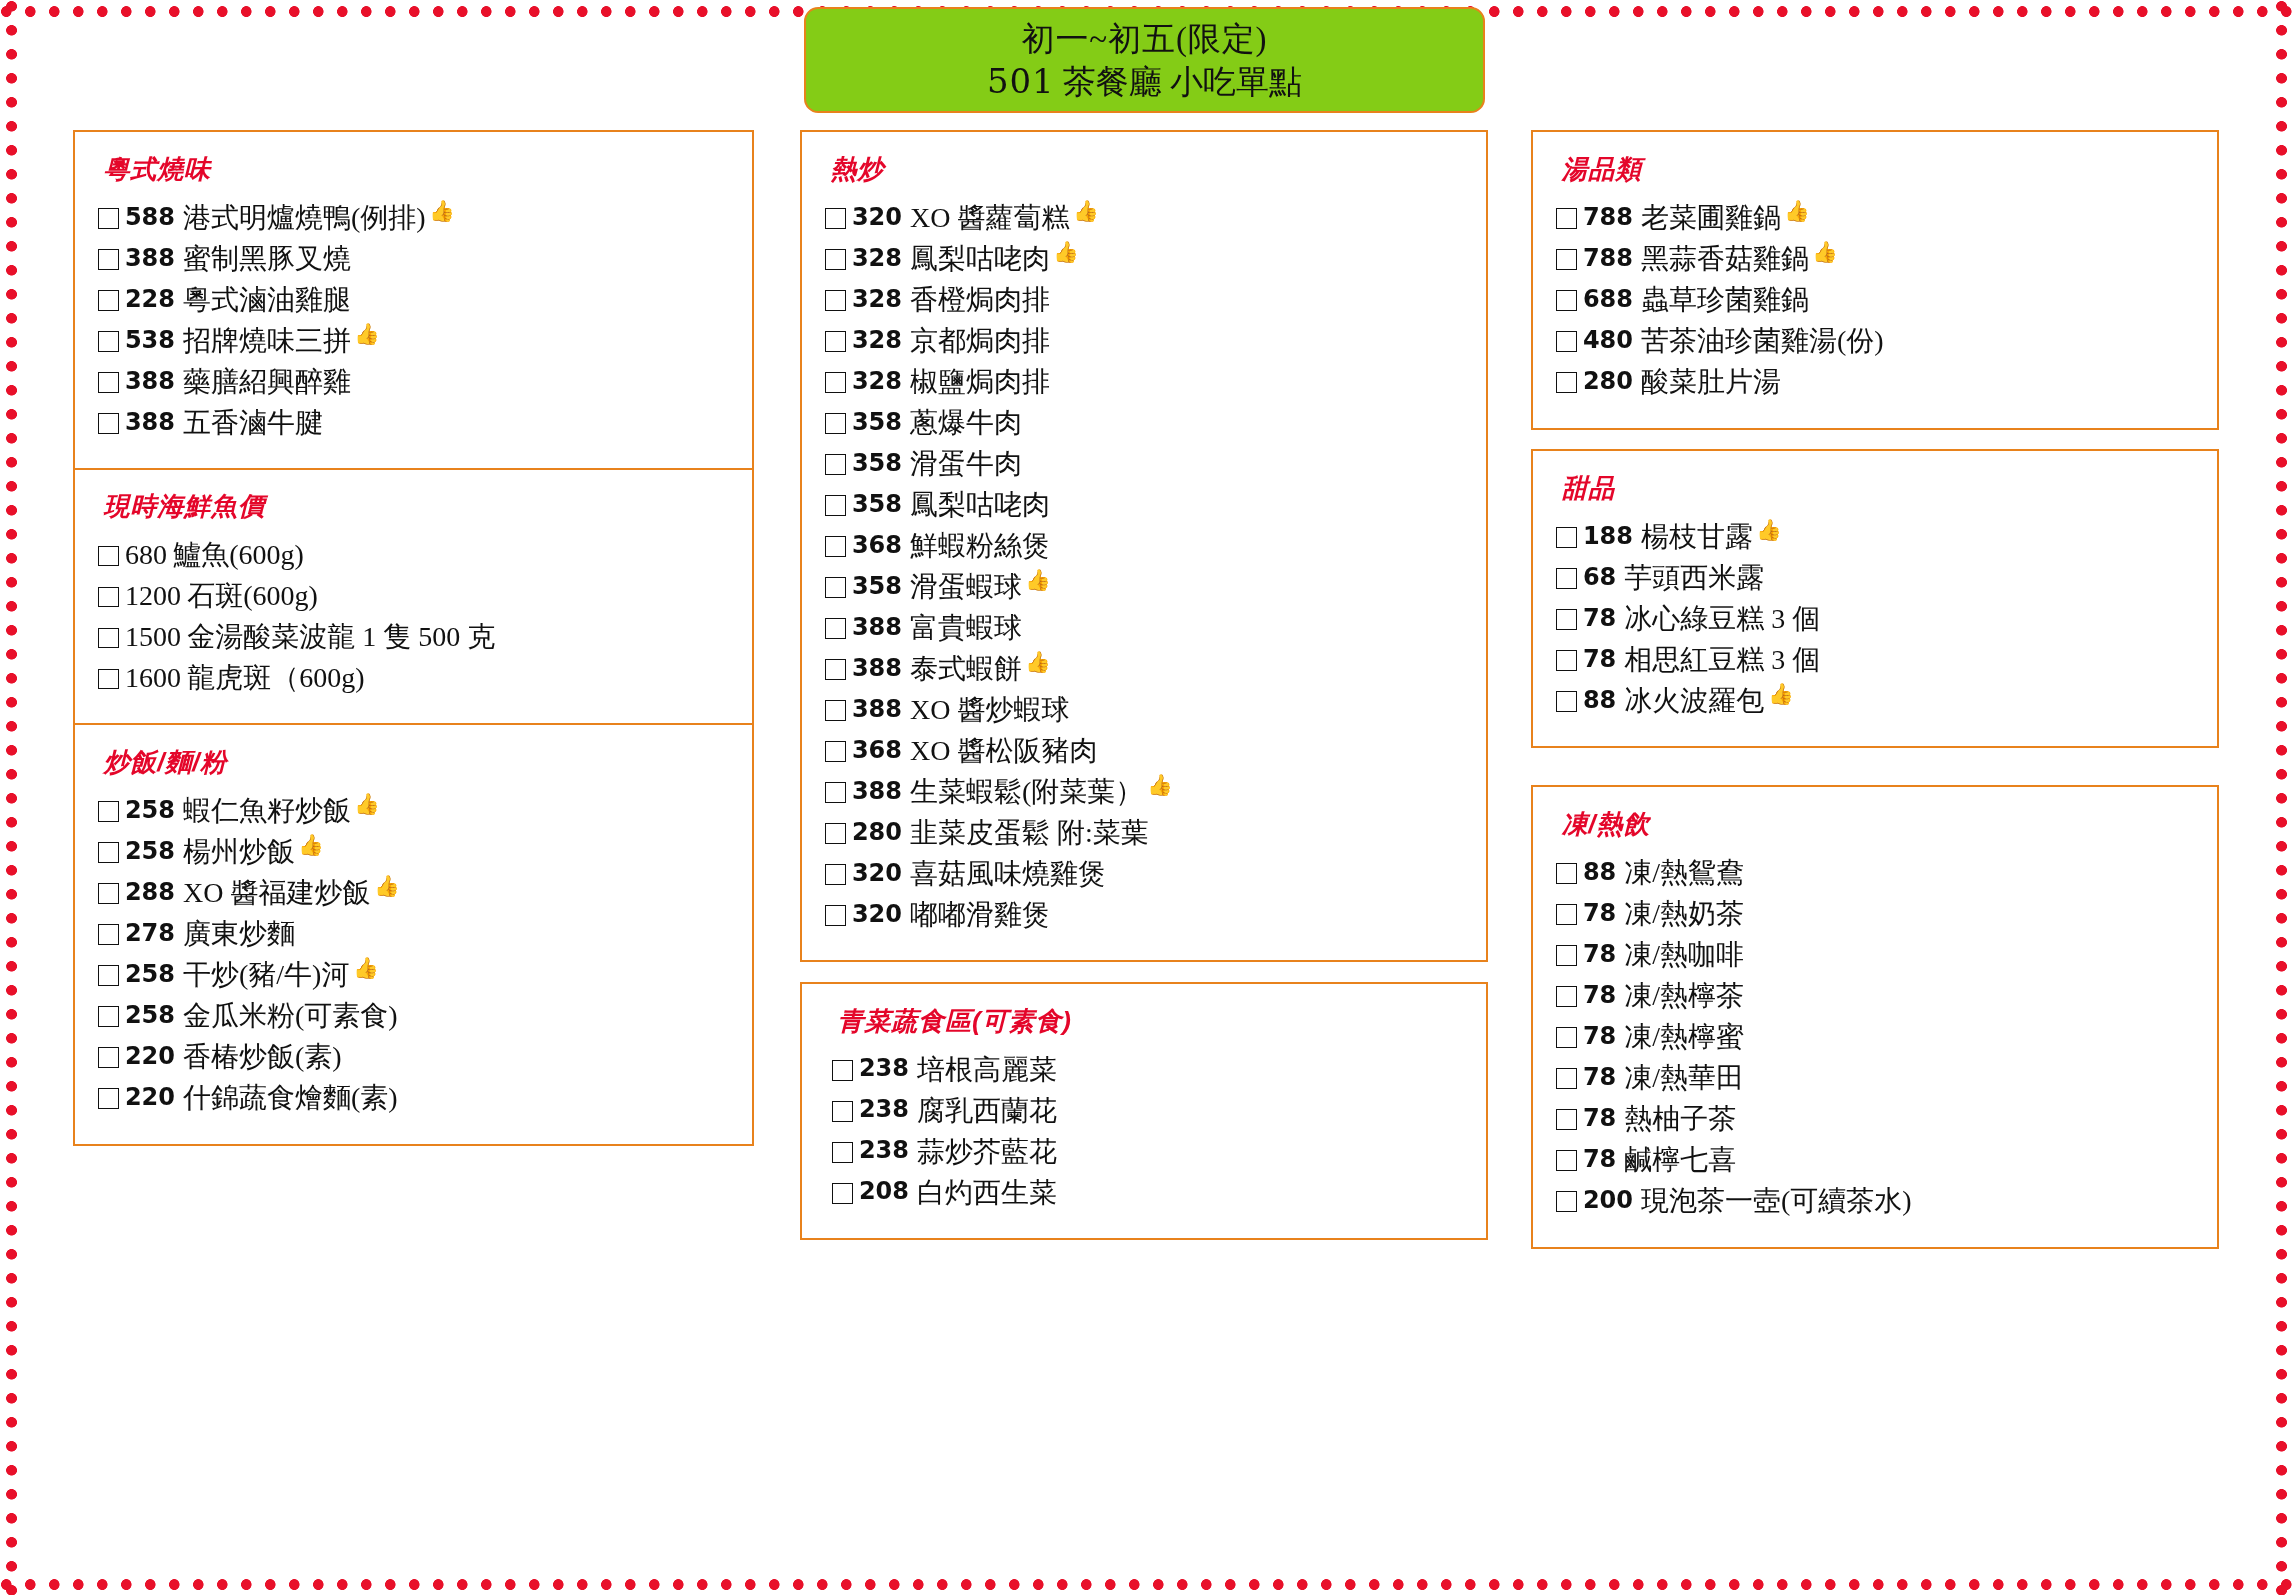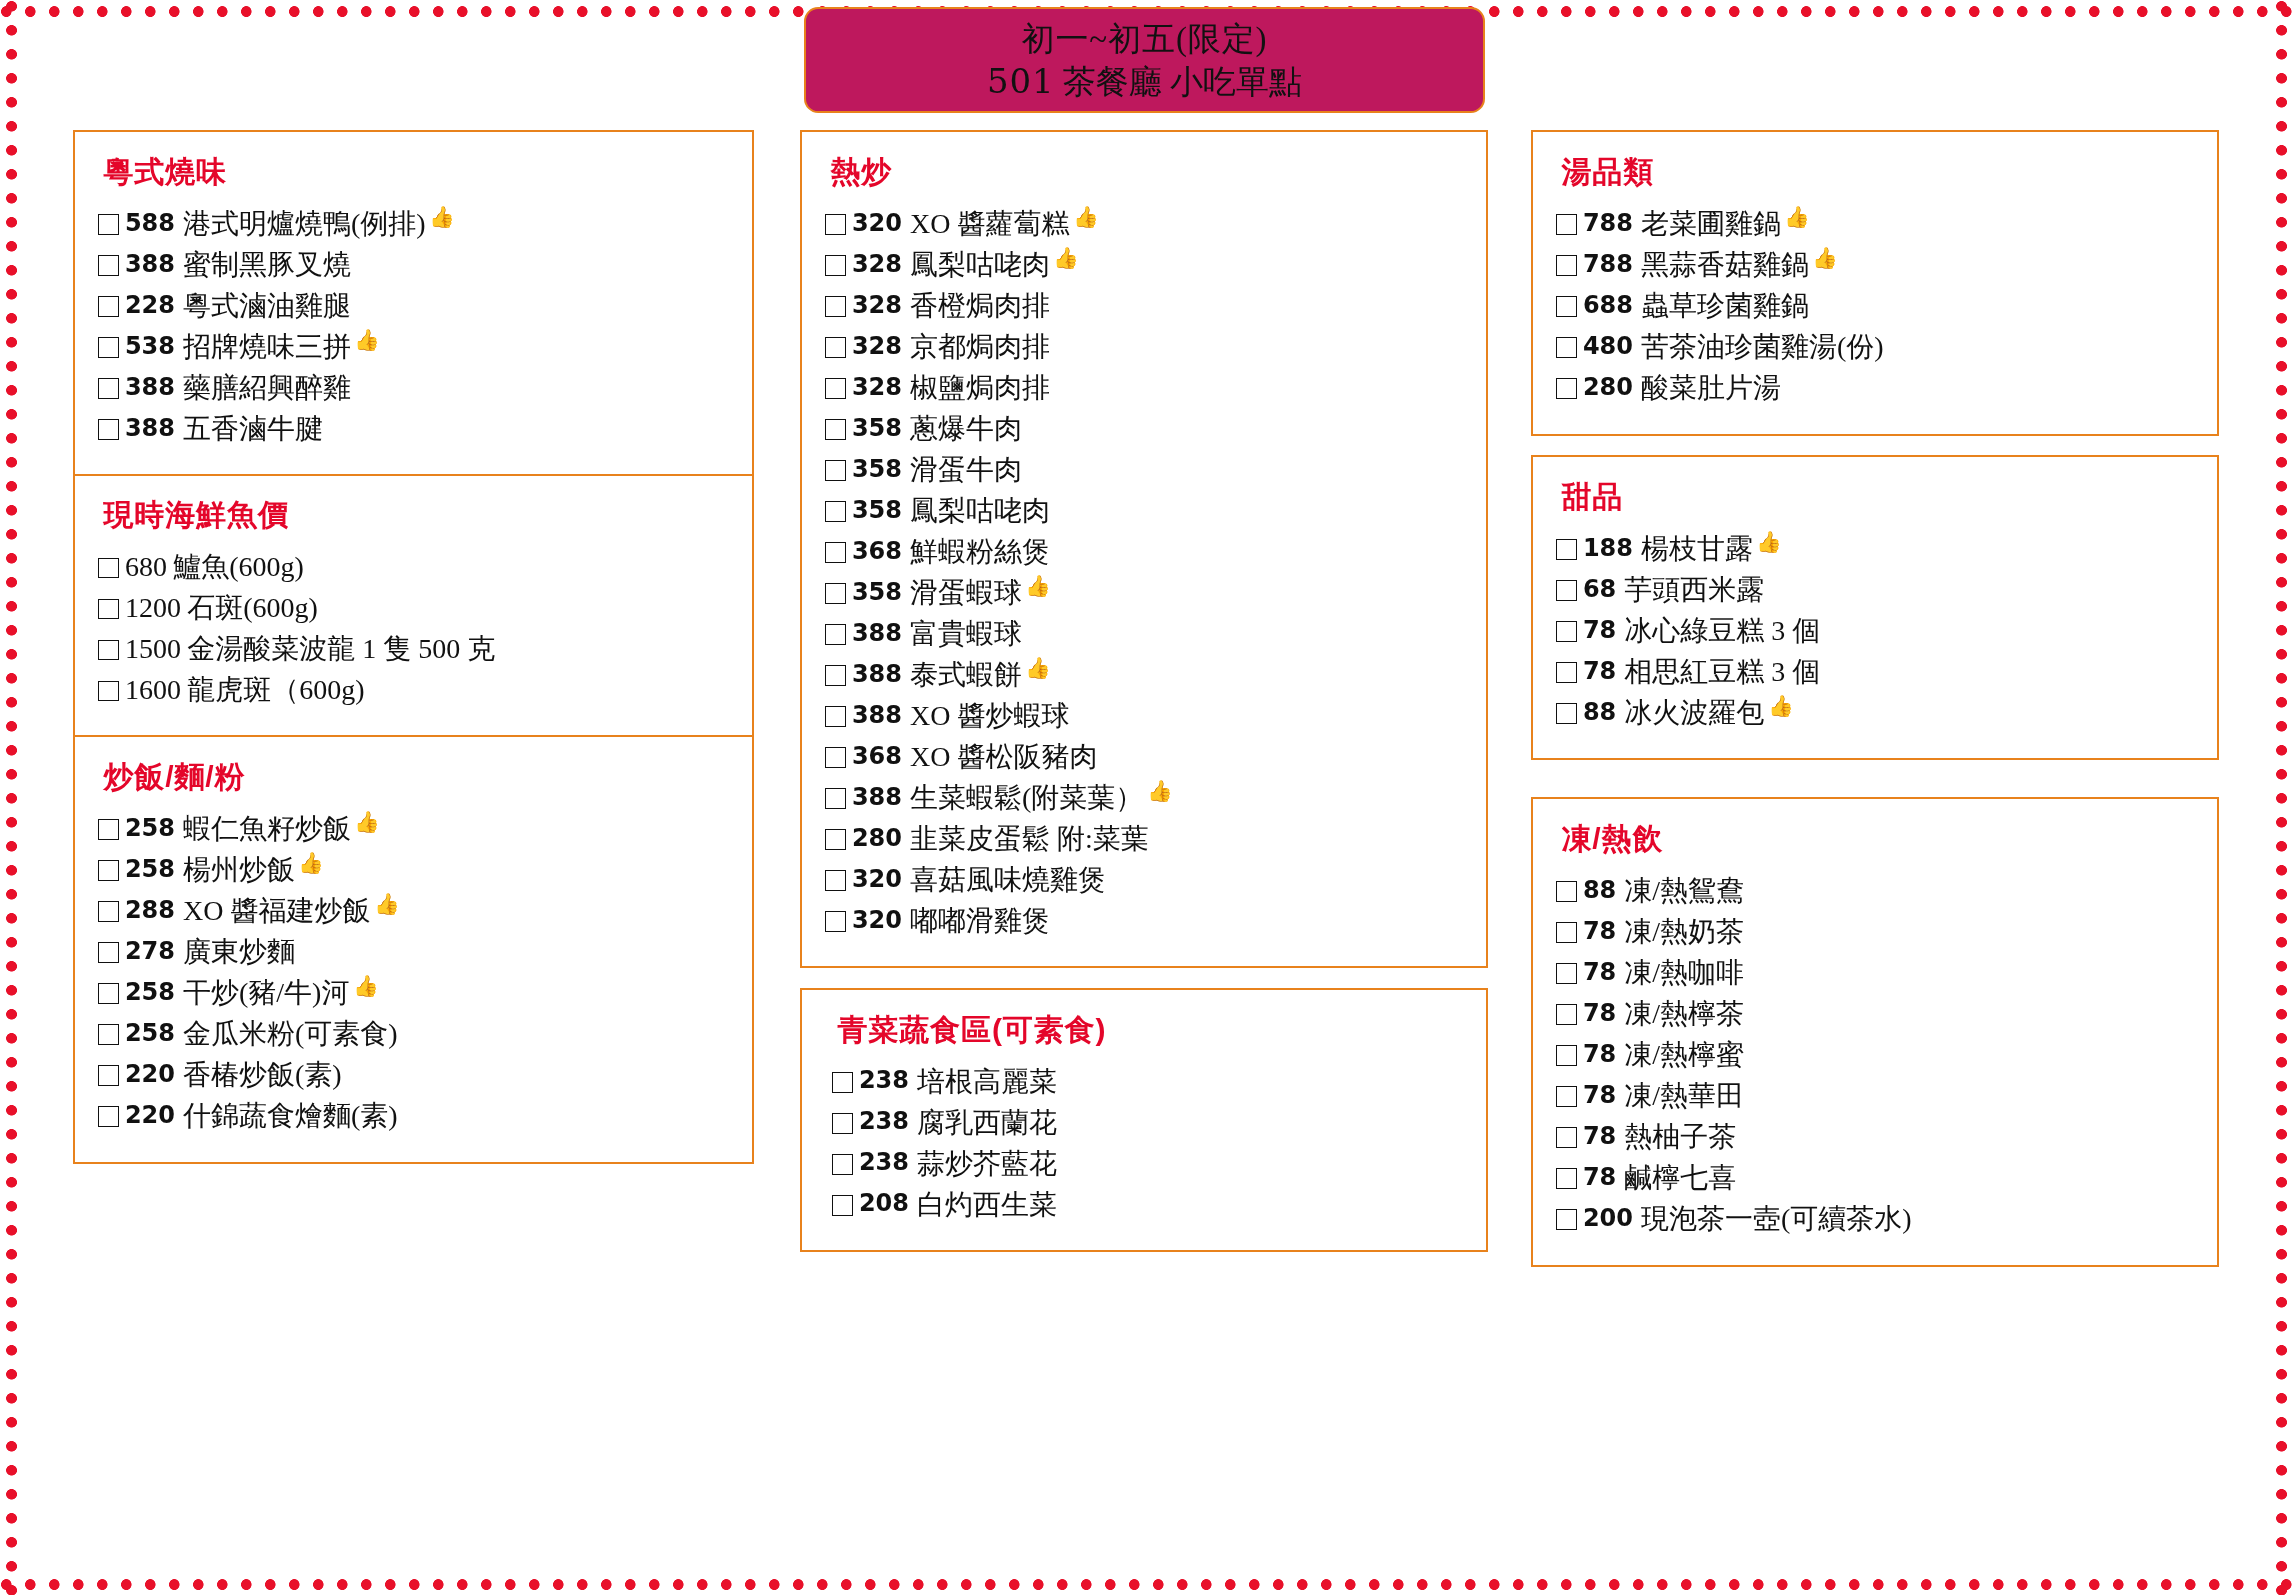"初一~初五(限定)" .title-box { background: #be185d -> #84cc16 }
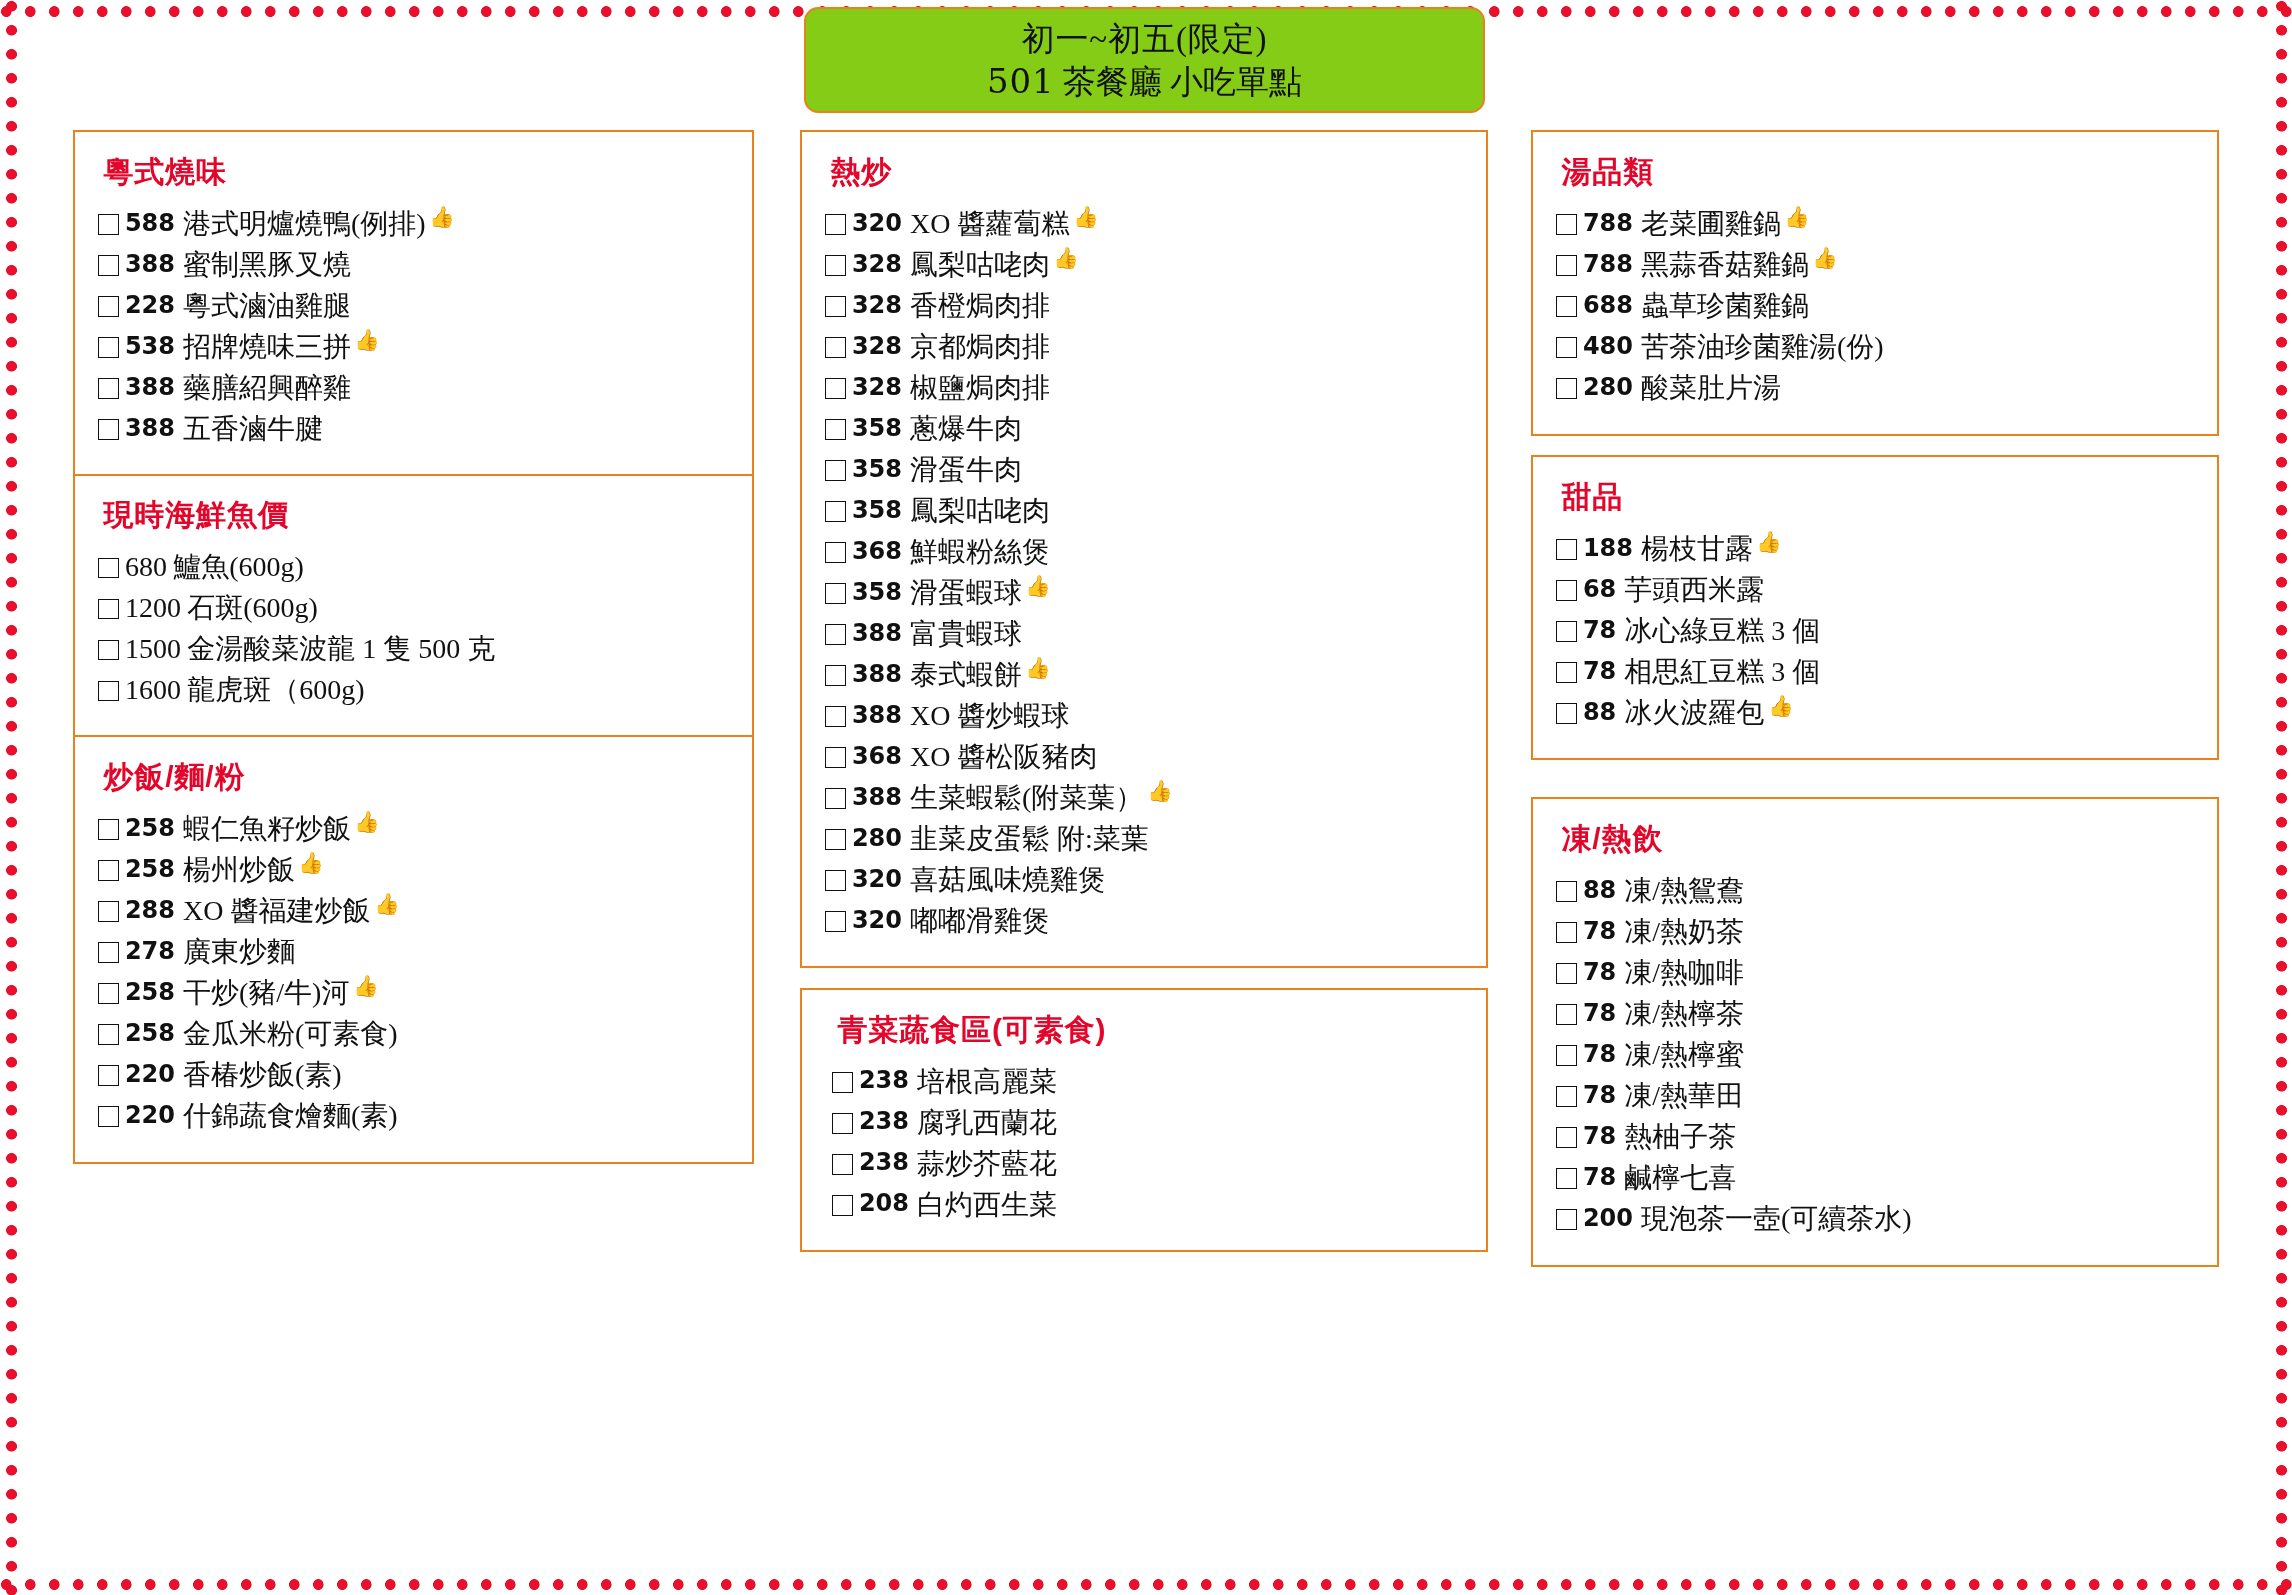"粵式燒味" .card-title { font-size: 30px -> 26px; font-style: none -> italic }
